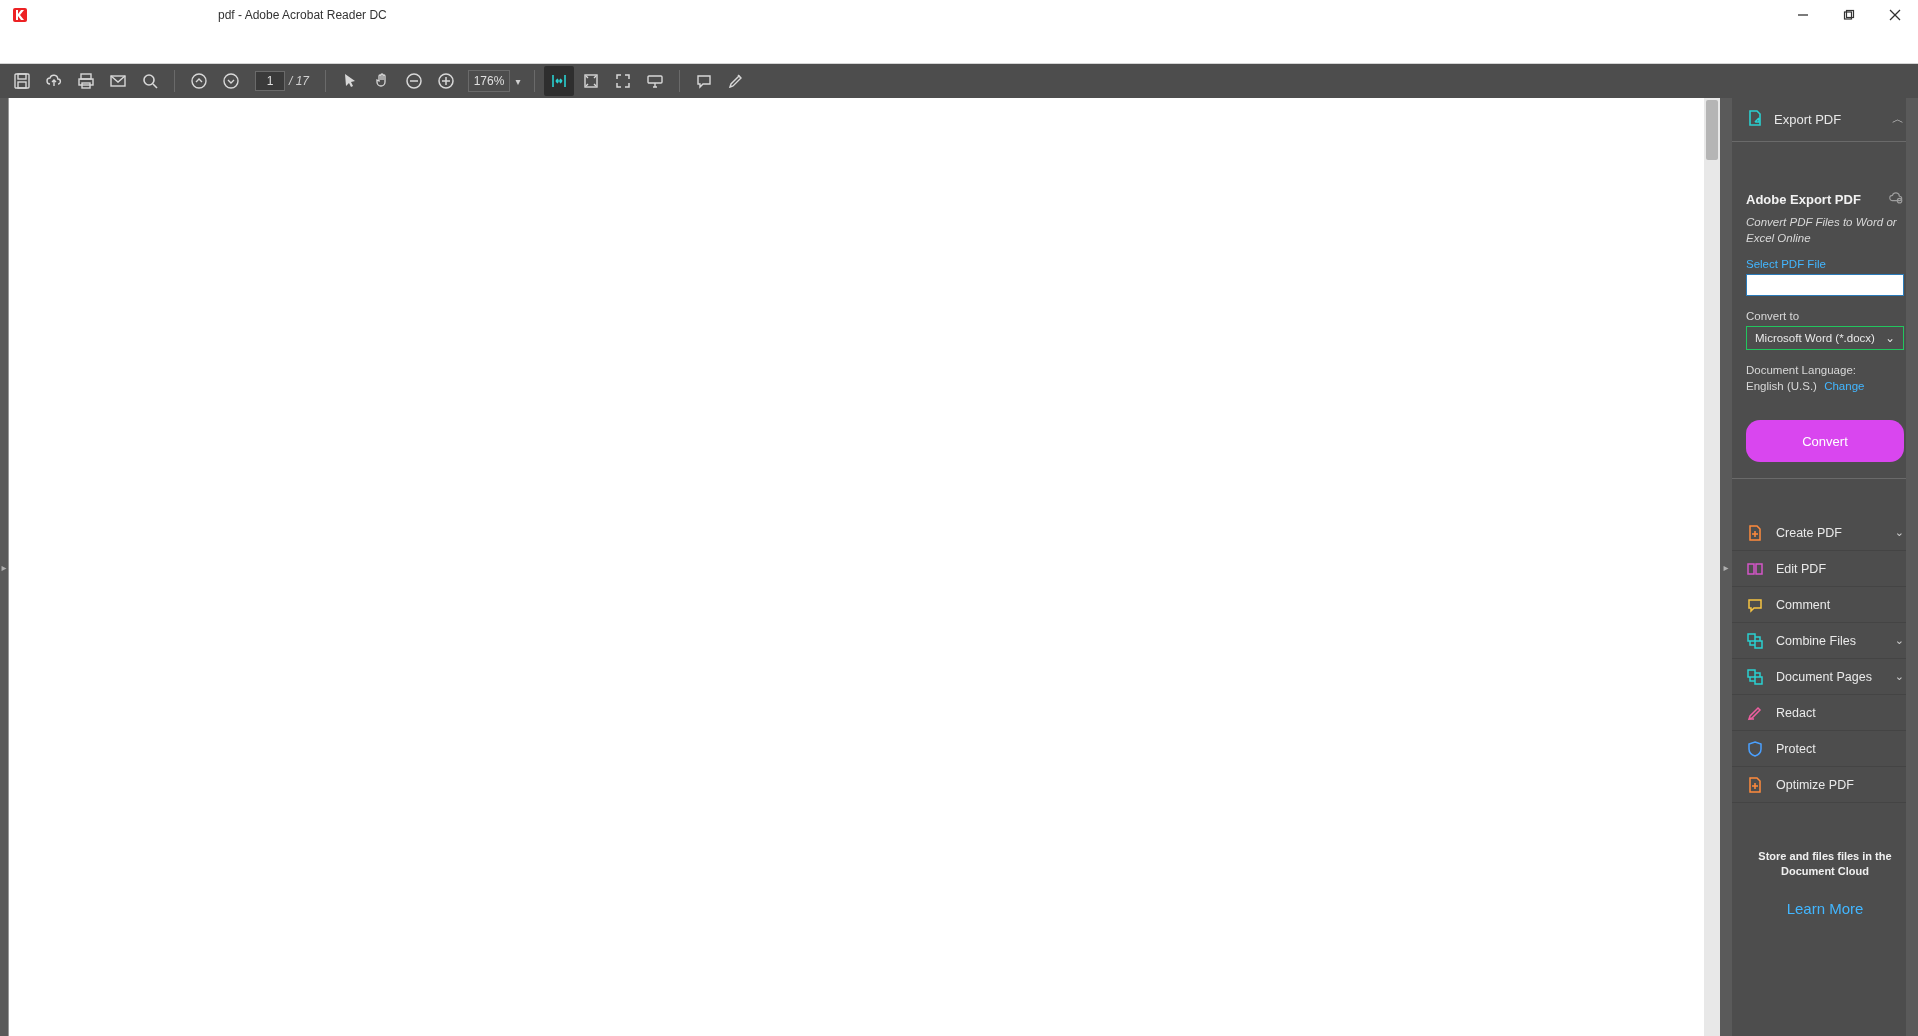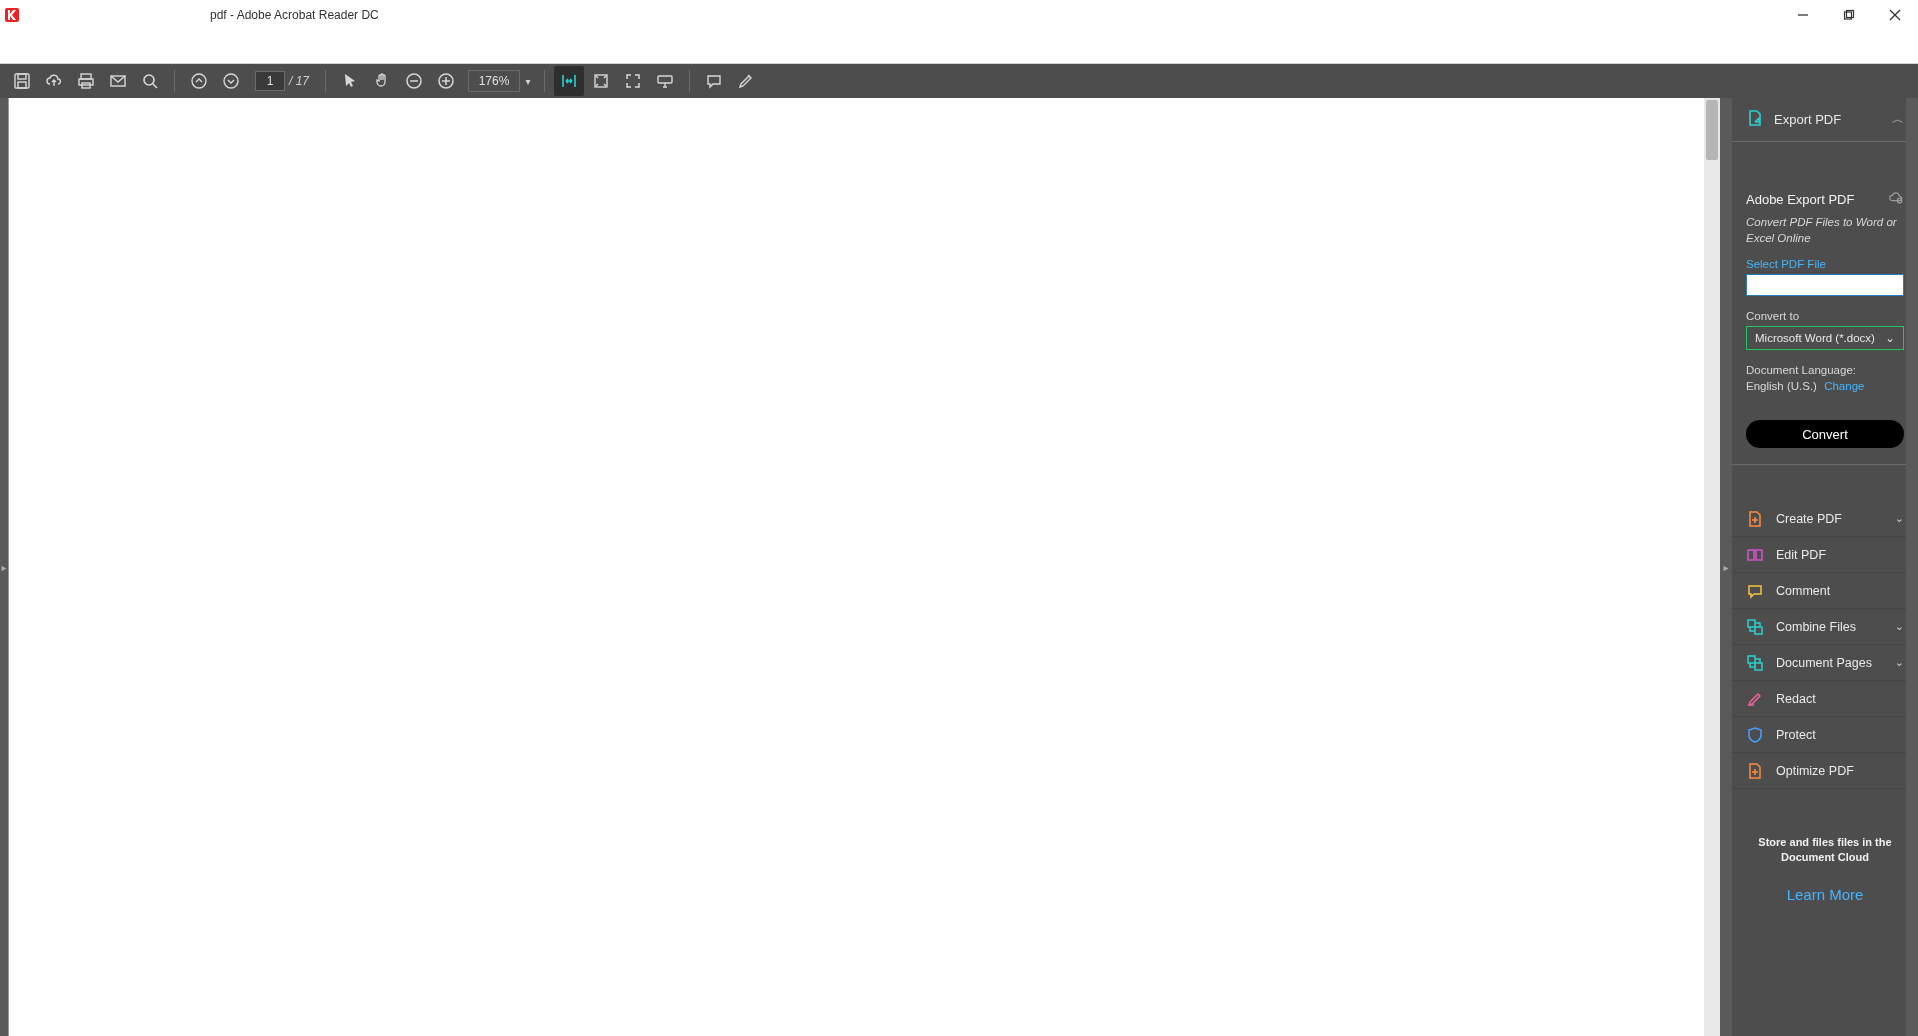"pdf - Adobe Acrobat Reader" .titlebar { padding-left: none -> 8px }
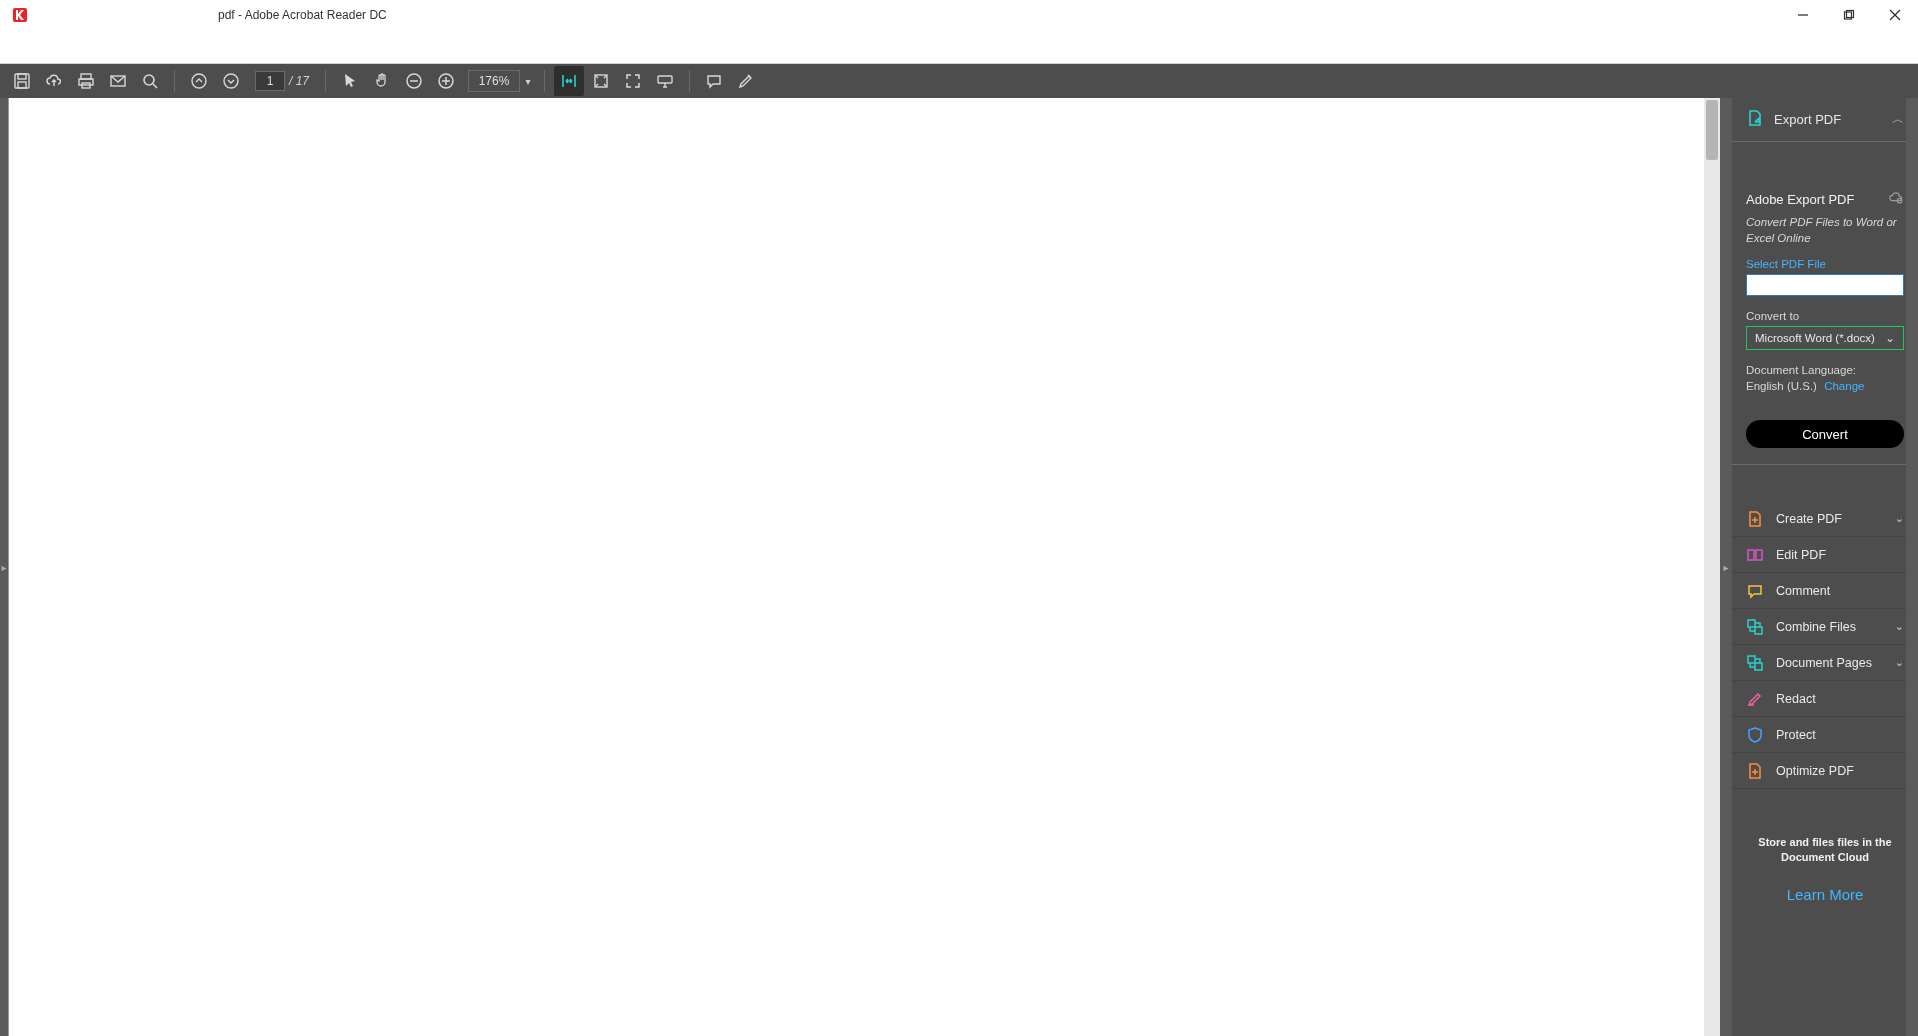"176%" .zoom-box { width: 52px -> 42px }
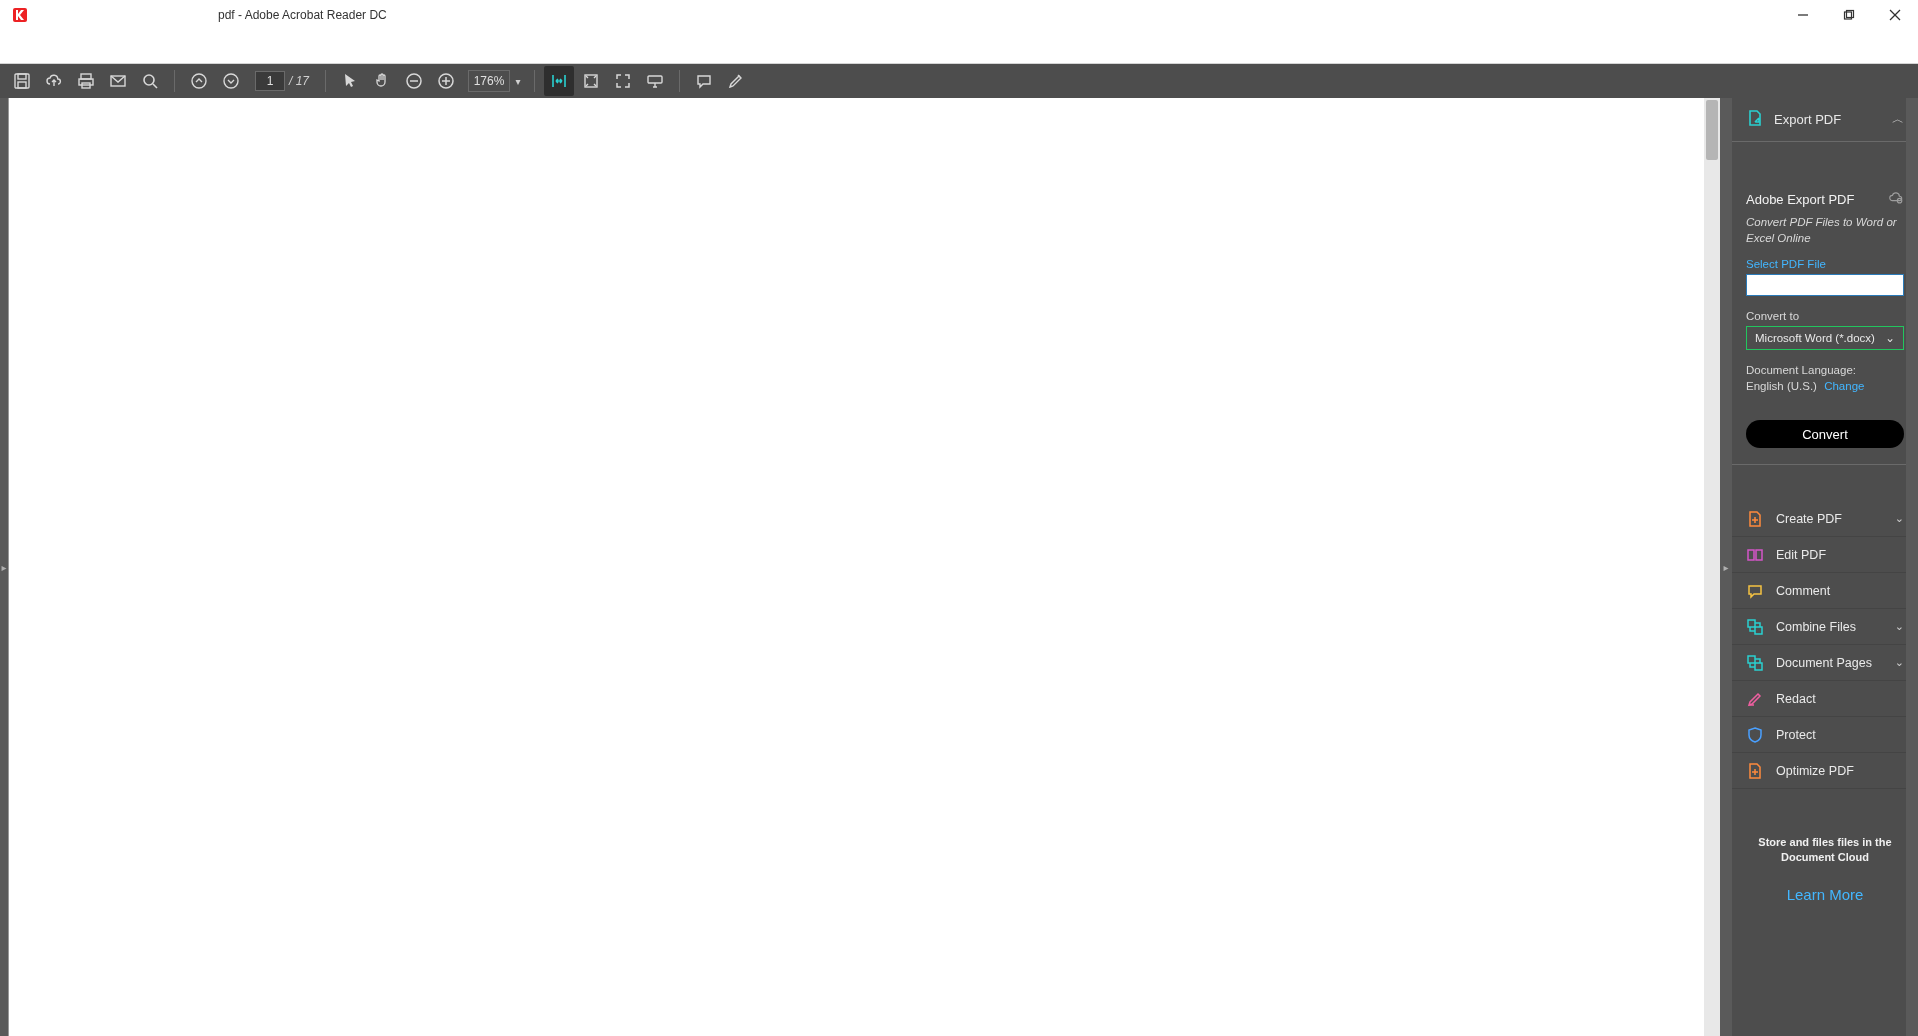"Adobe Export PDF" .export-body h4 { font-weight: 400 -> 700 }
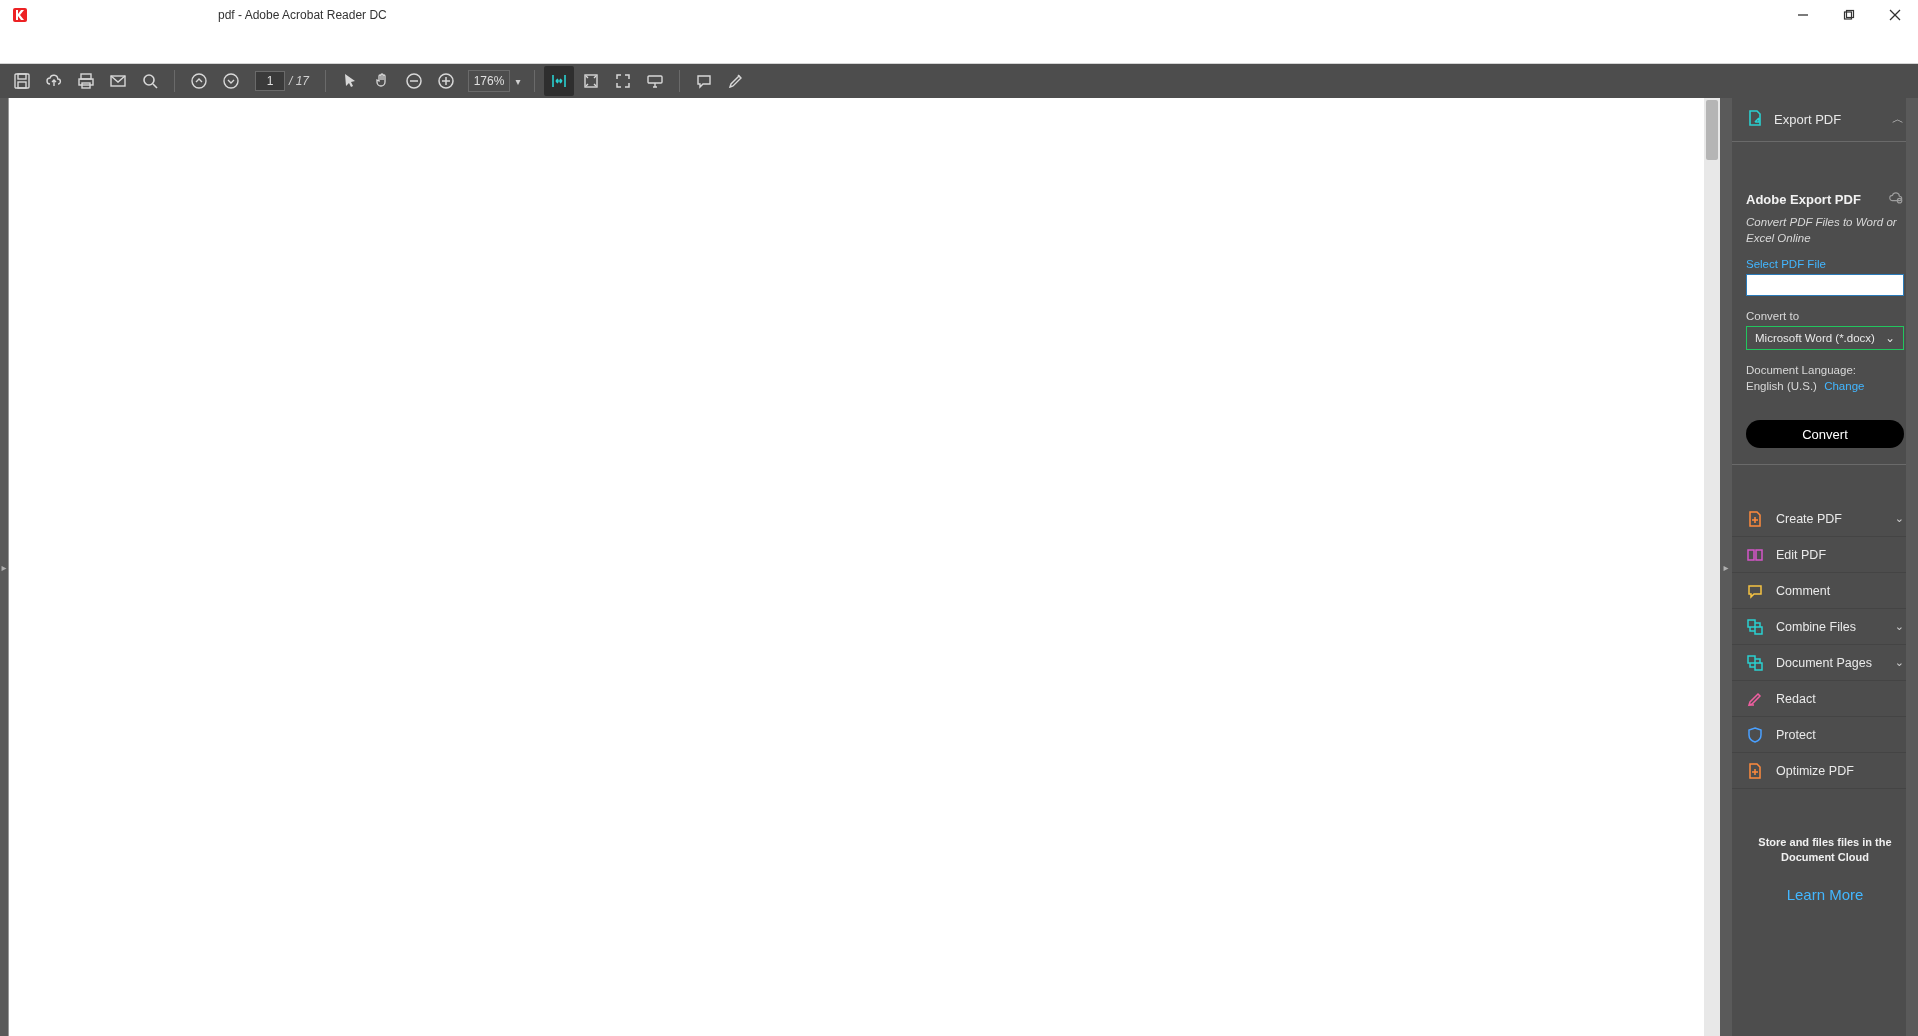"Convert" .convert-btn { background: #000000 -> #d946ef; height: 28px -> 42px }
